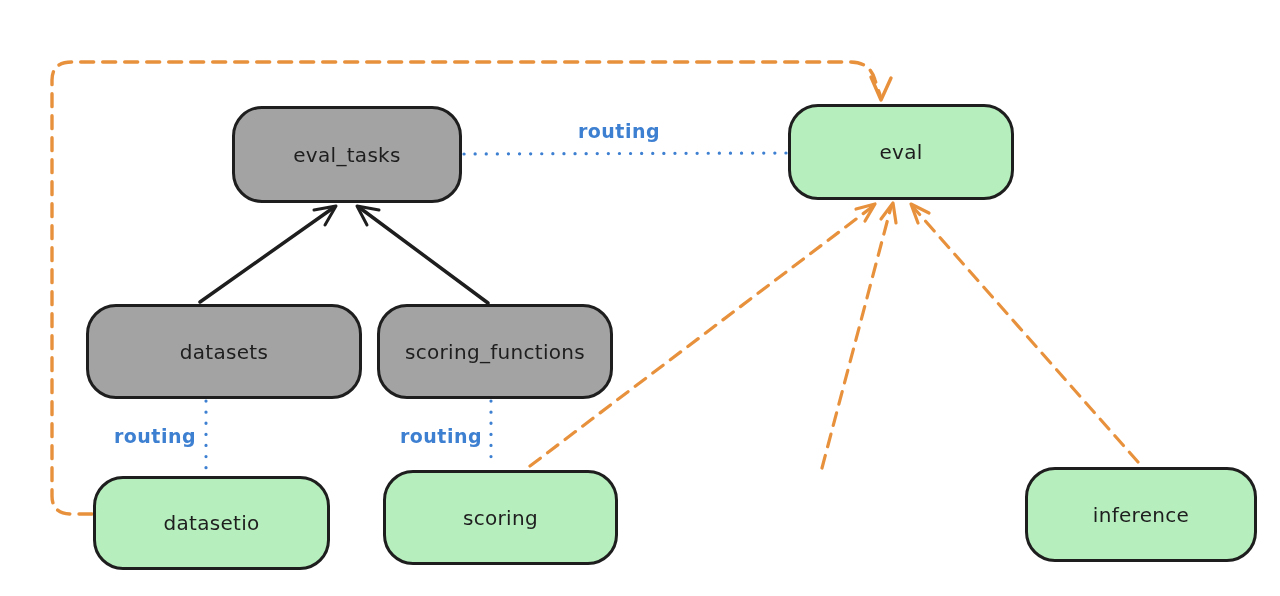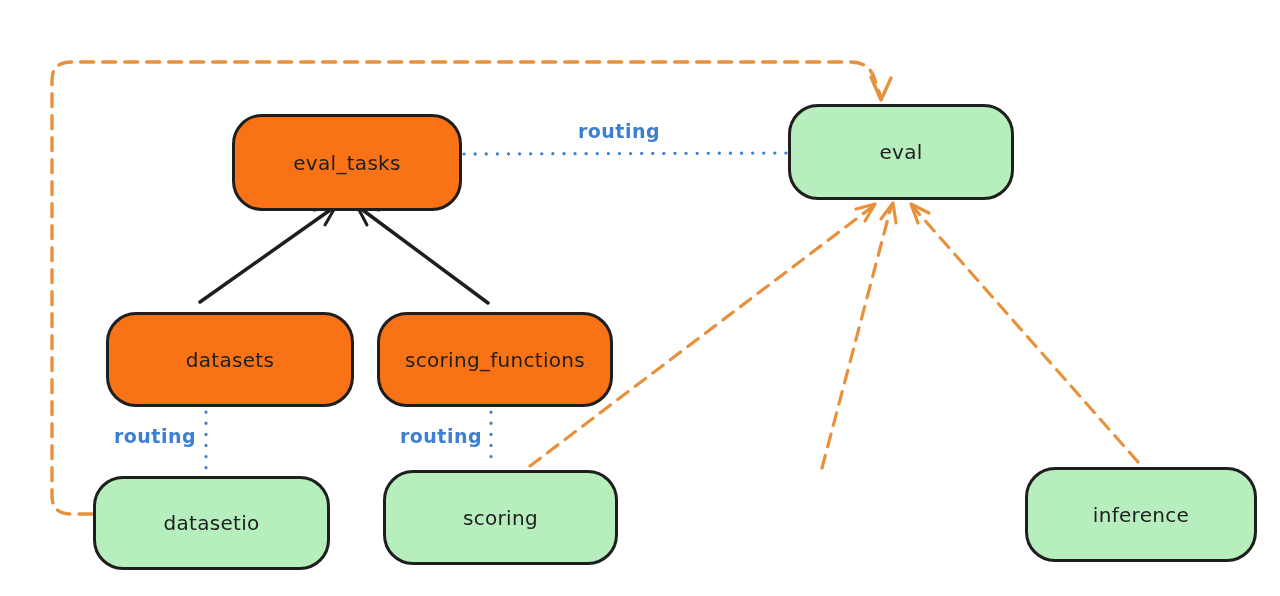"eval_tasks" .node.blue { background: #f97316 -> #a3a3a3; margin-top: 8px -> none }
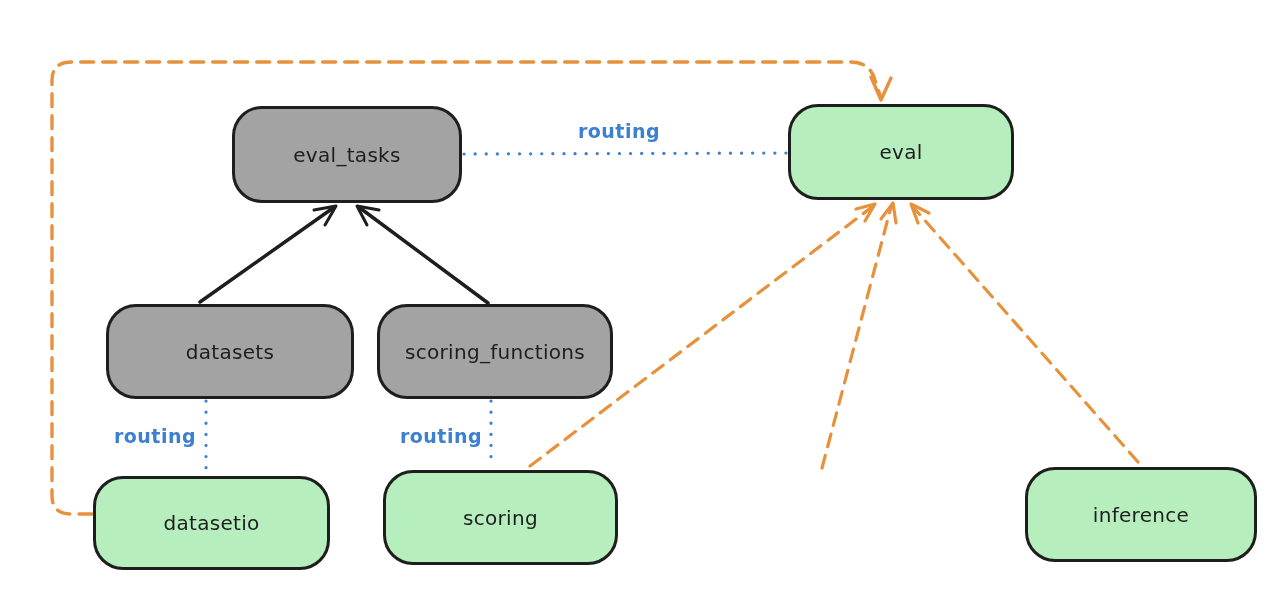"datasets" .pos-datasets { left: 106px -> 86px; width: 248px -> 276px }
